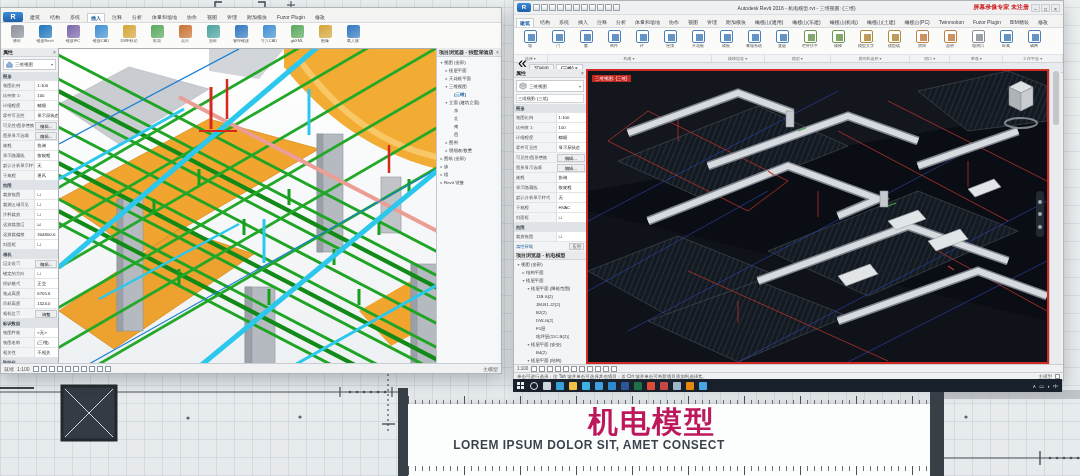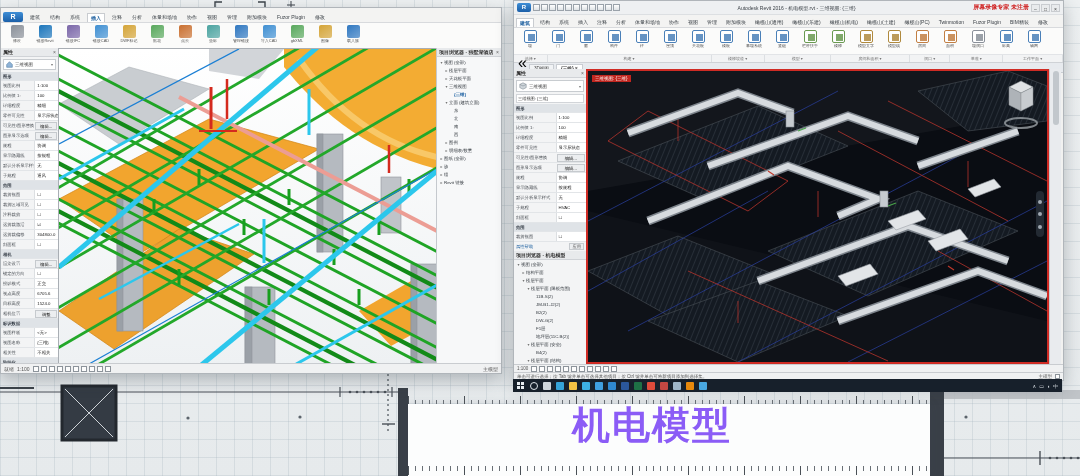"机电模型" #banner-title { color: #8b5cf6 -> #be185d; font-size: 38px -> 30px }
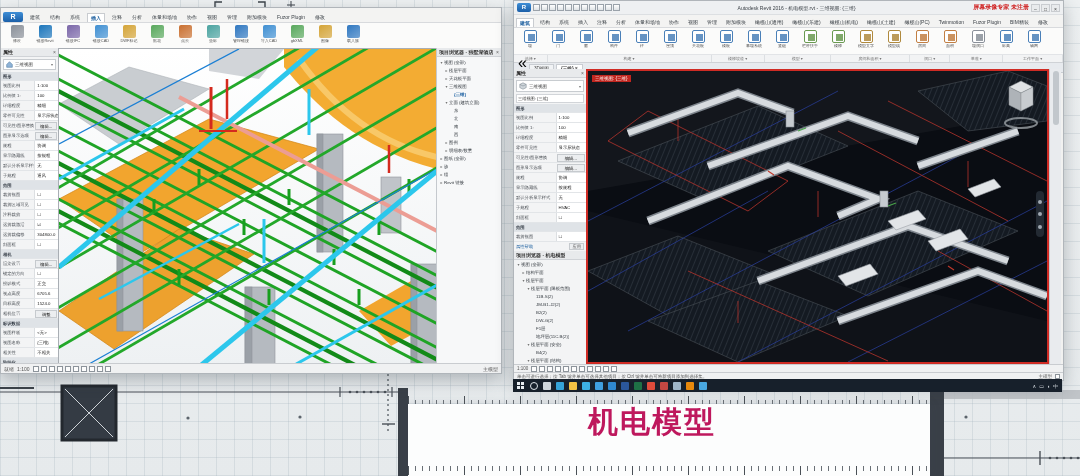"LOREM IPSUM DOLOR SIT, AMET" div { html: none -> <div>LOREM IPSUM DOLOR SIT, AMET CONSECT</div> }
